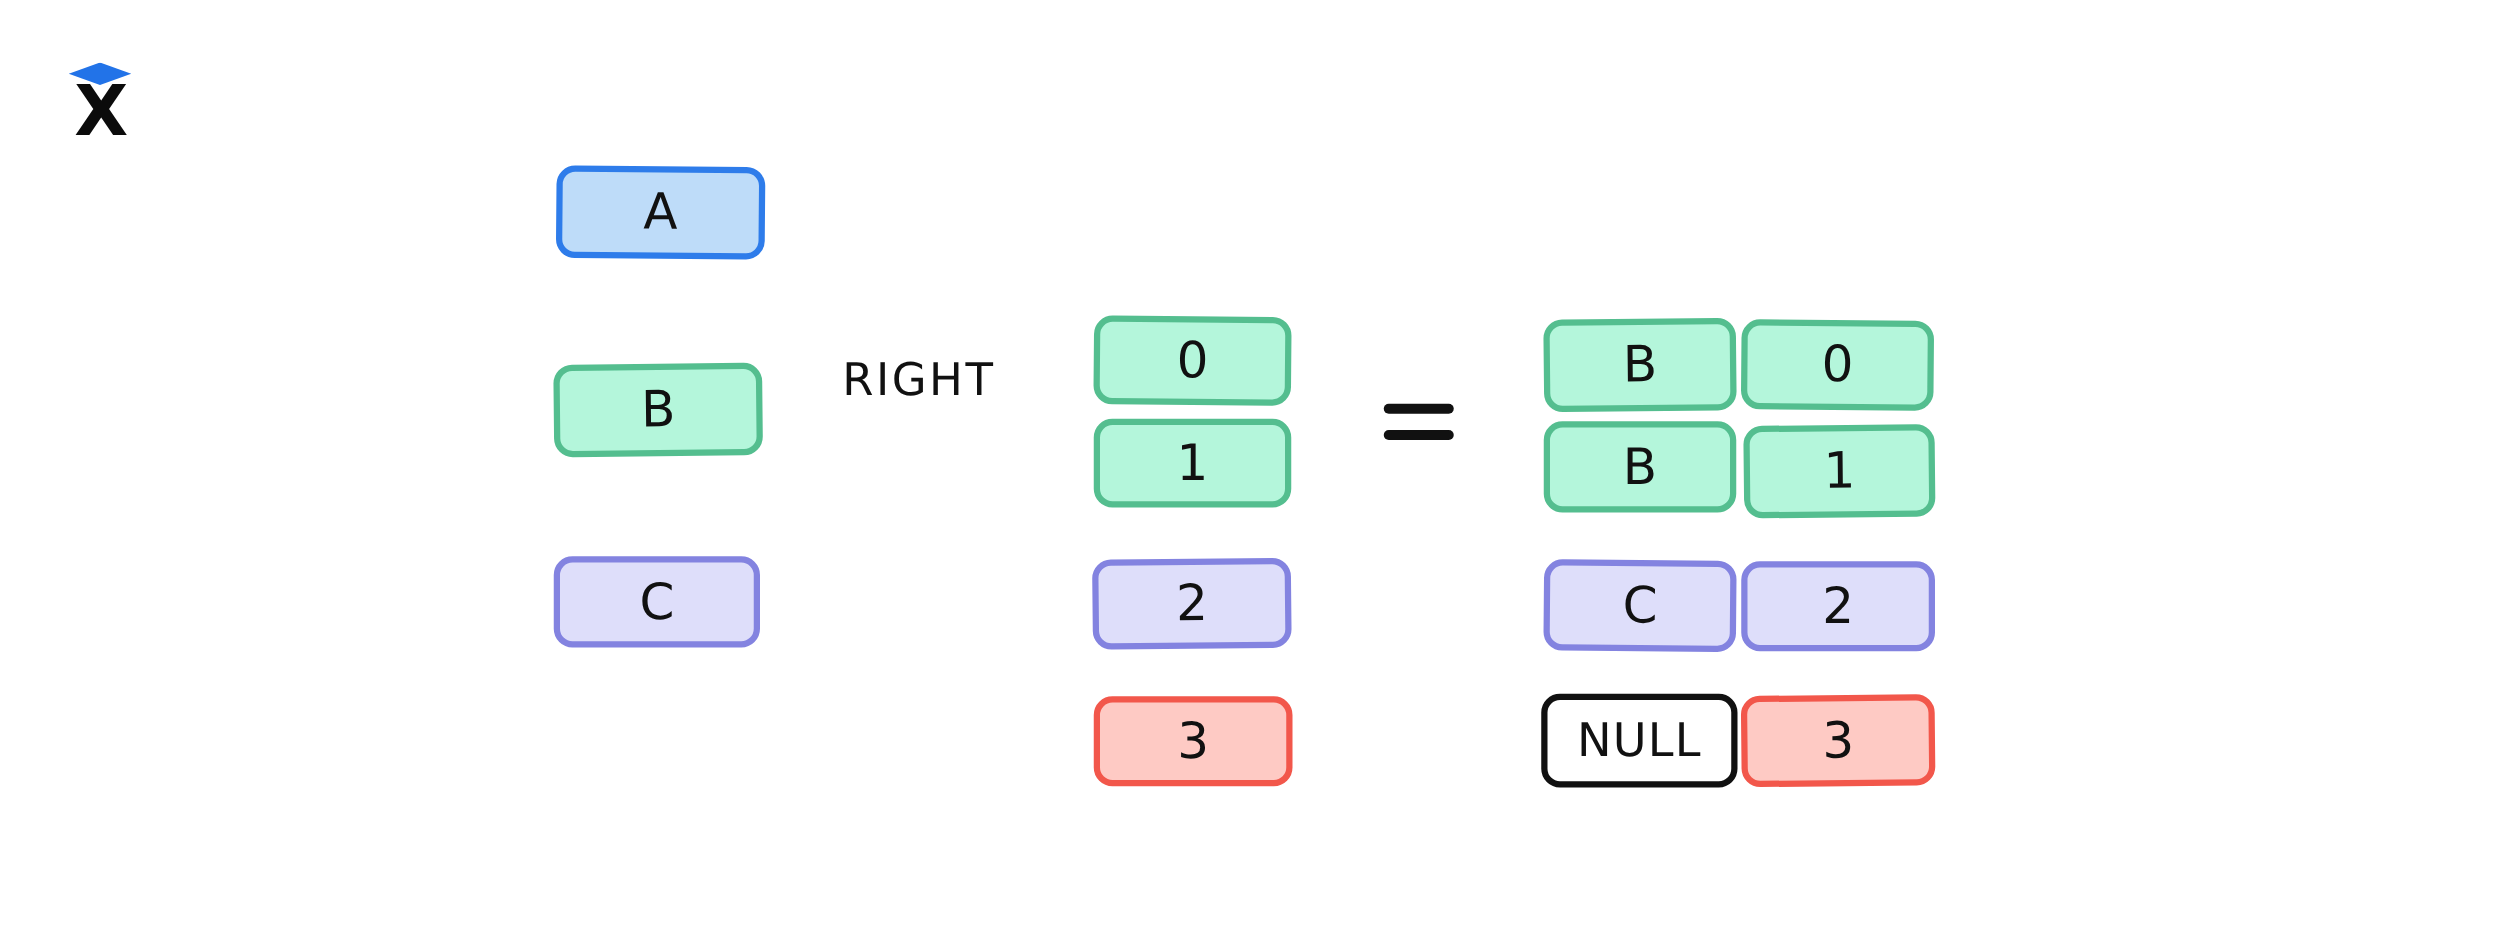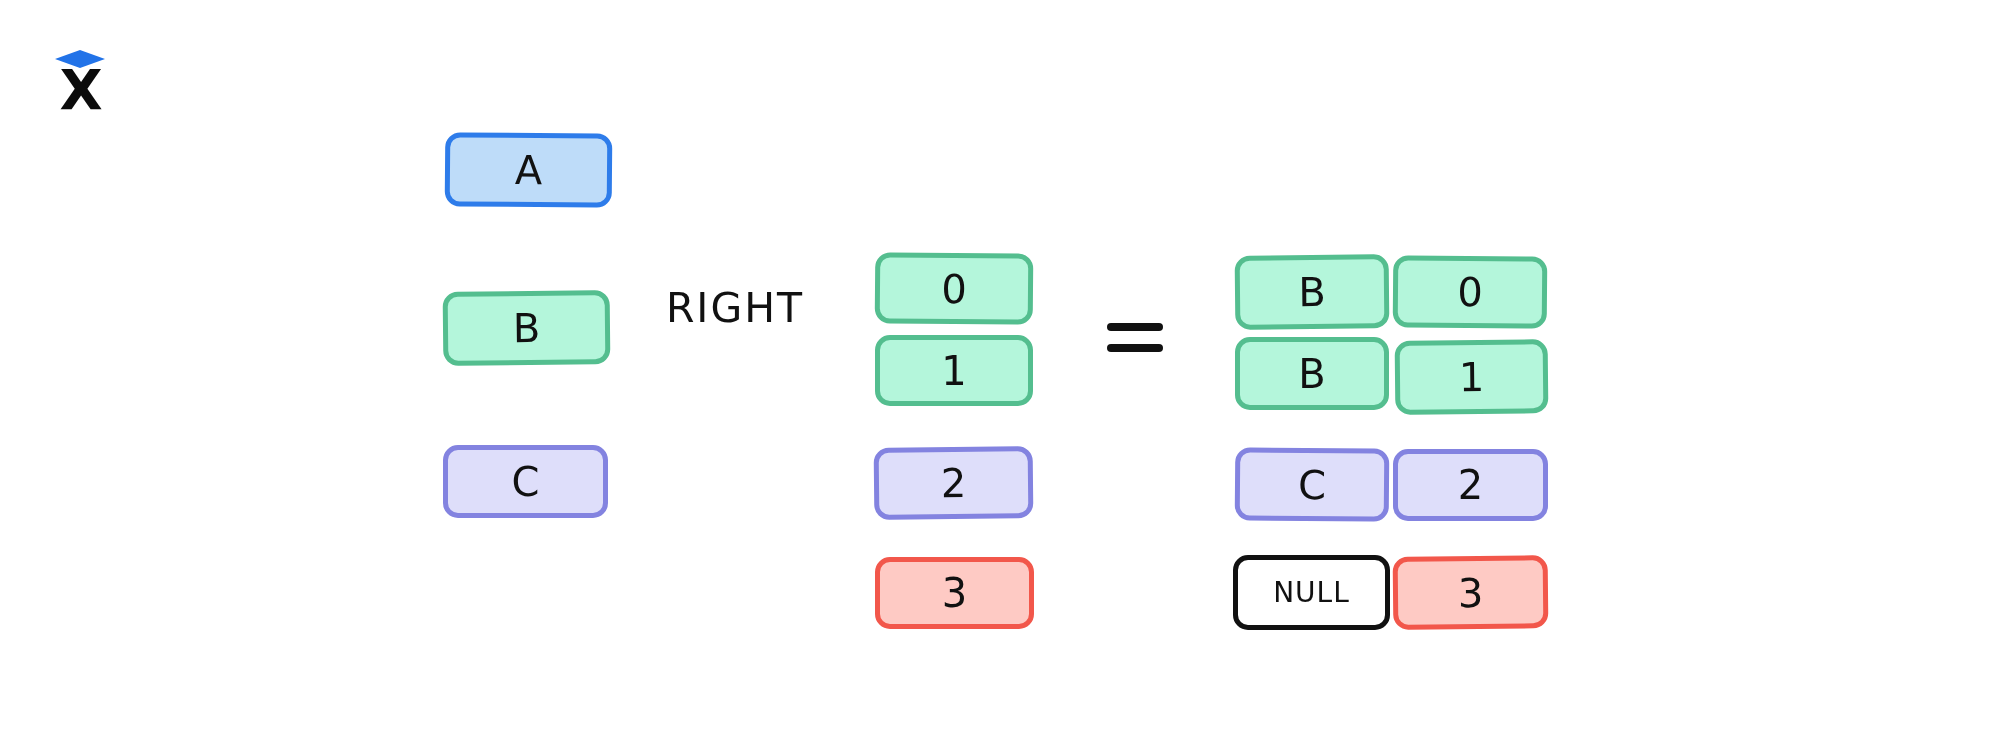"RIGHT" .join-label { font-size: 41px -> 36px }
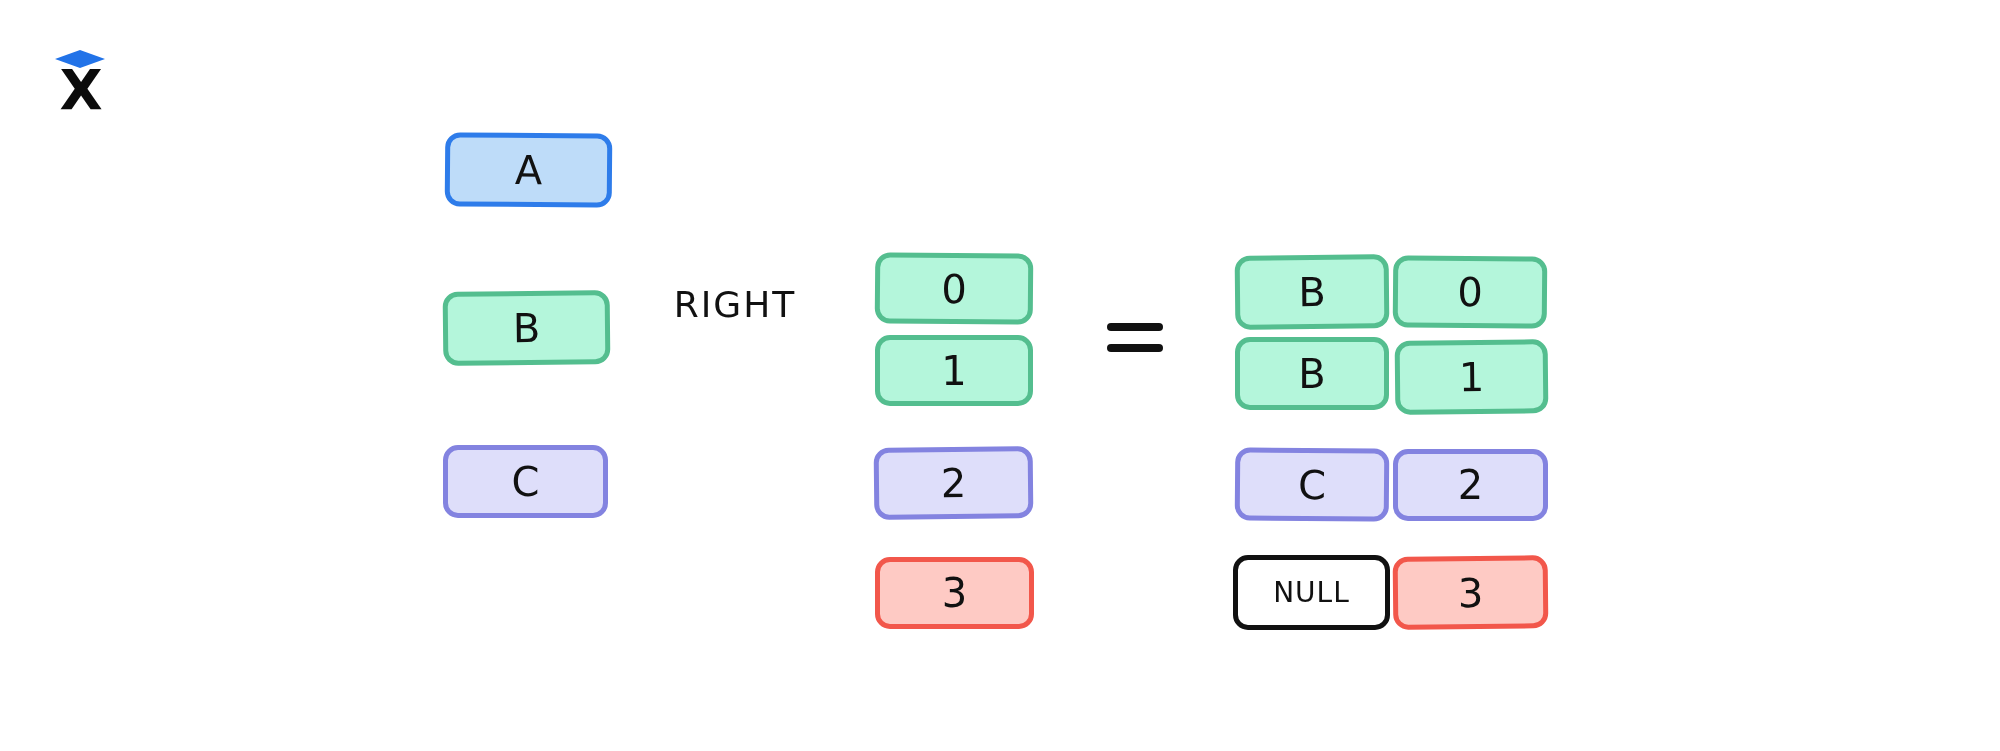"NULL" .box.nul { font-size: 28px -> 37px }
